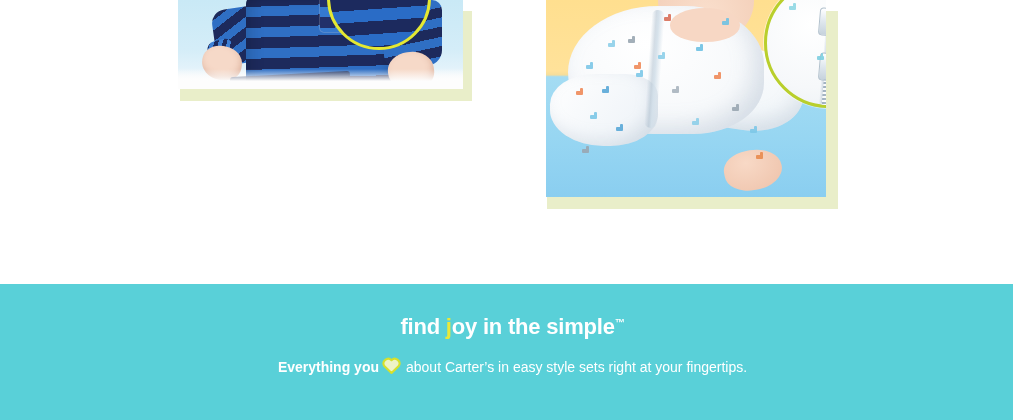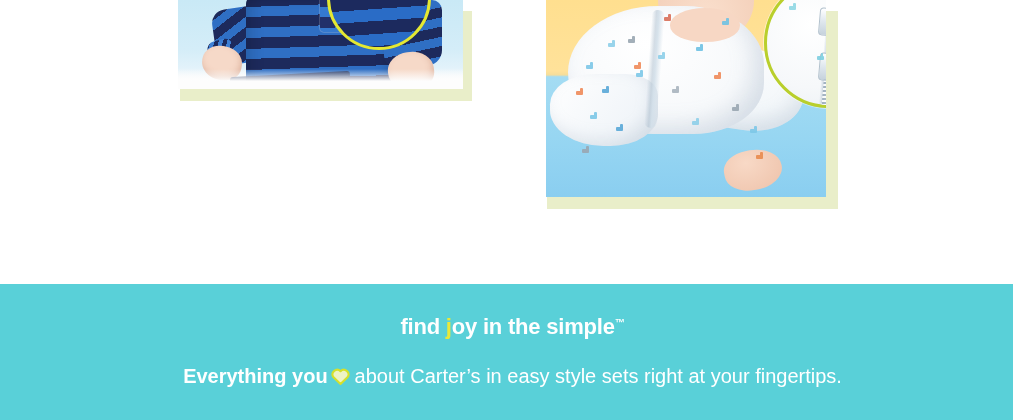"Everything you about Carter’s in" .subhead { font-size: 20px -> 14px; margin: 10px -> 0 }
